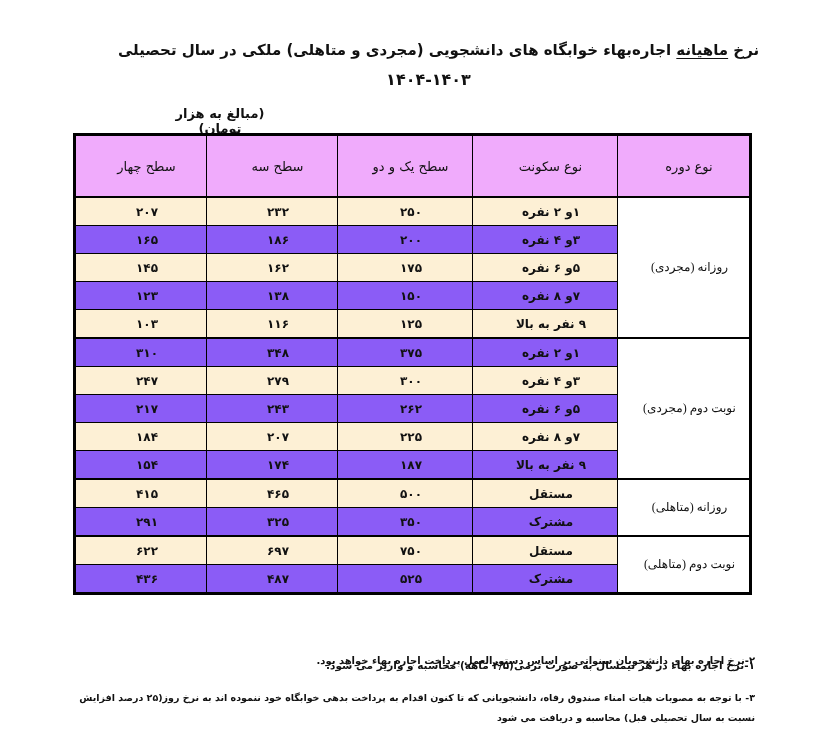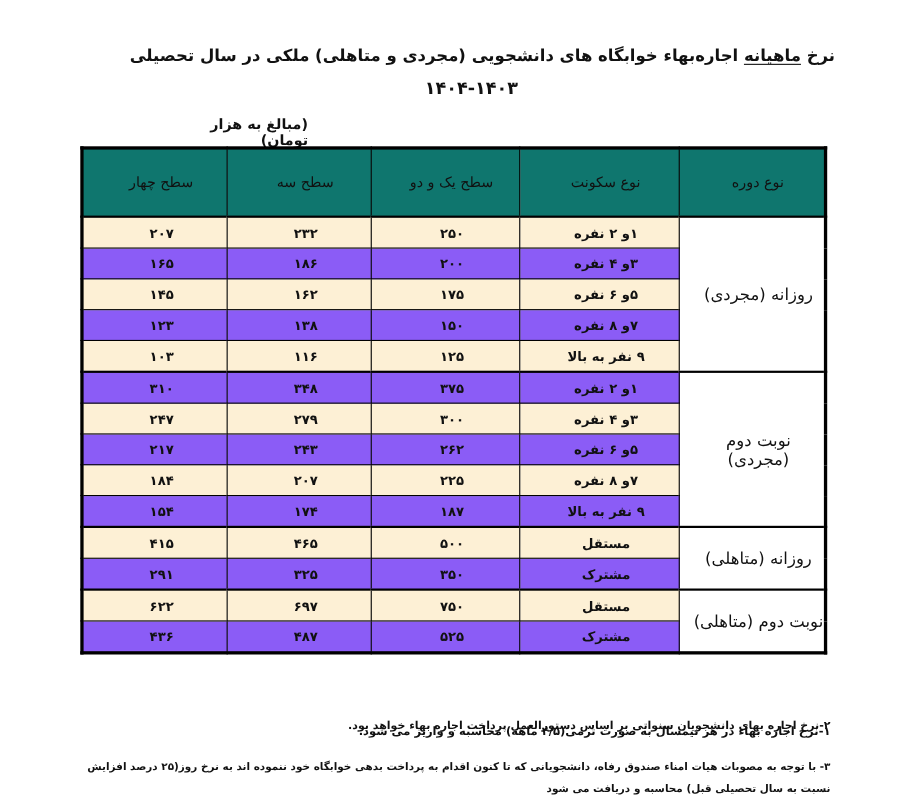"(مبالغ به هزار تومان)" .unit-note { text-align: right -> center }
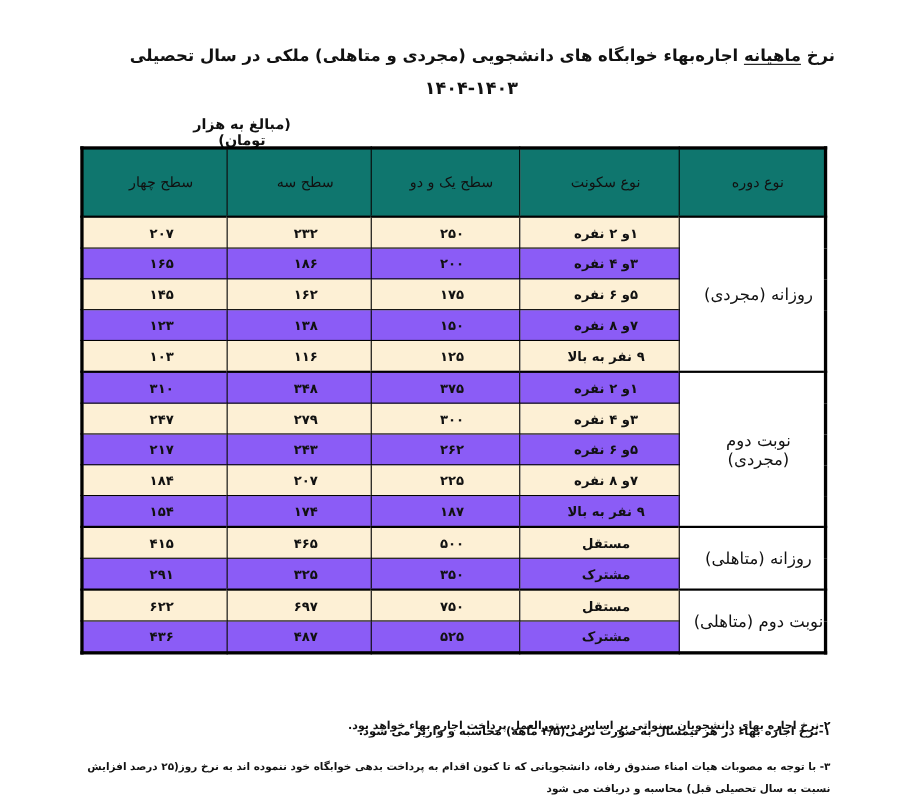"سطح چهار" table.rates th { background: #0f766e -> #f0abfc }
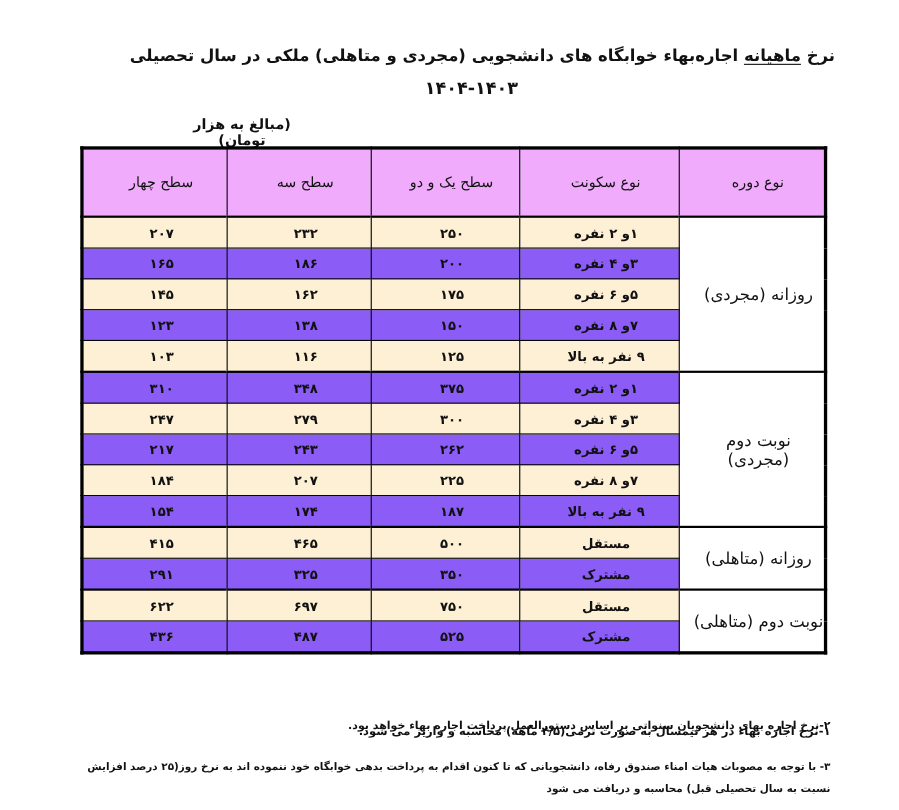"روزانه (مجردی)" table.rates td.period { font-family: none -> Liberation Serif, serif; font-size: 15px -> 12px }
